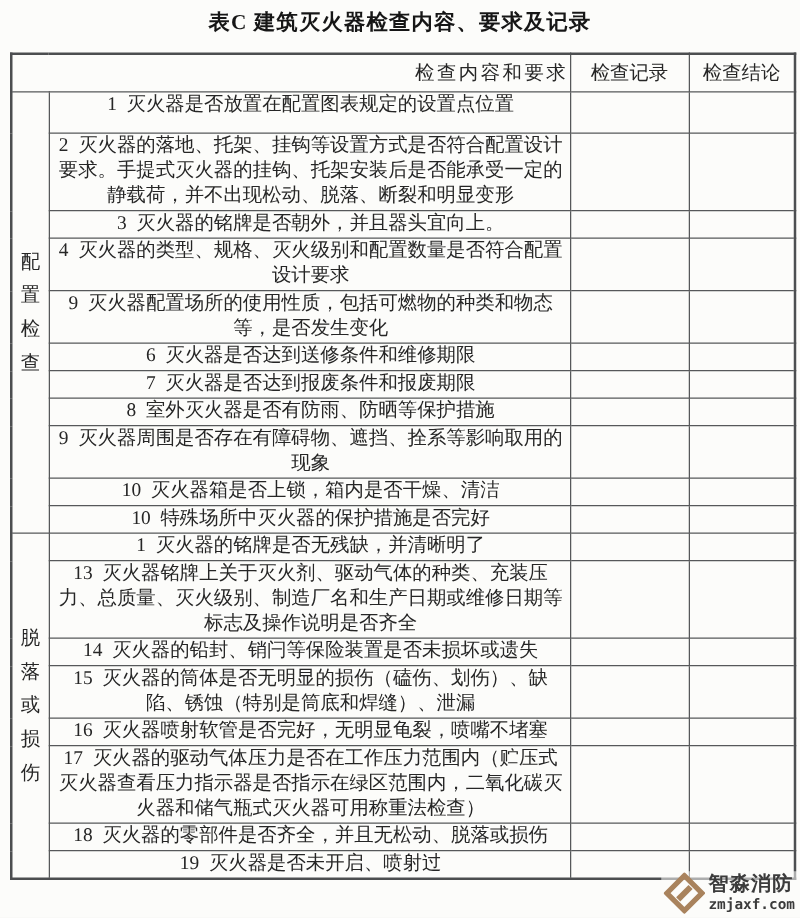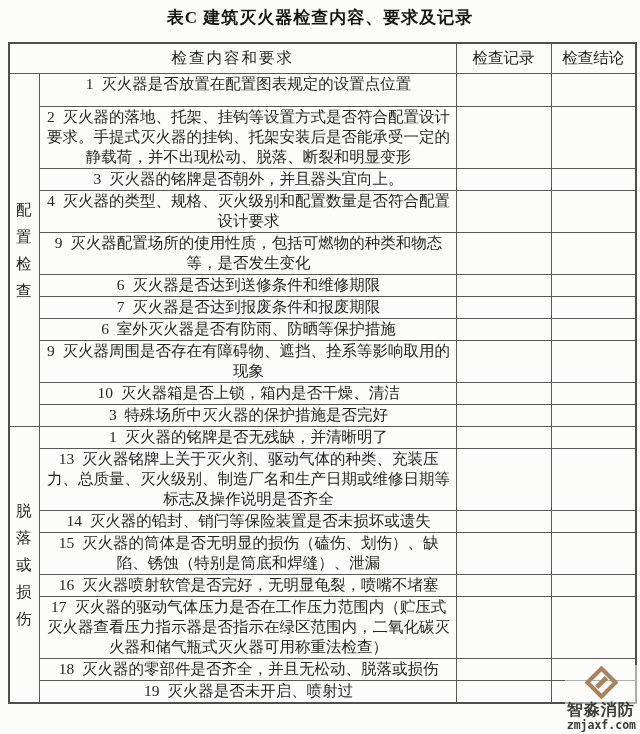"检查内容和要求" th.hdr-content { text-align: center -> right }
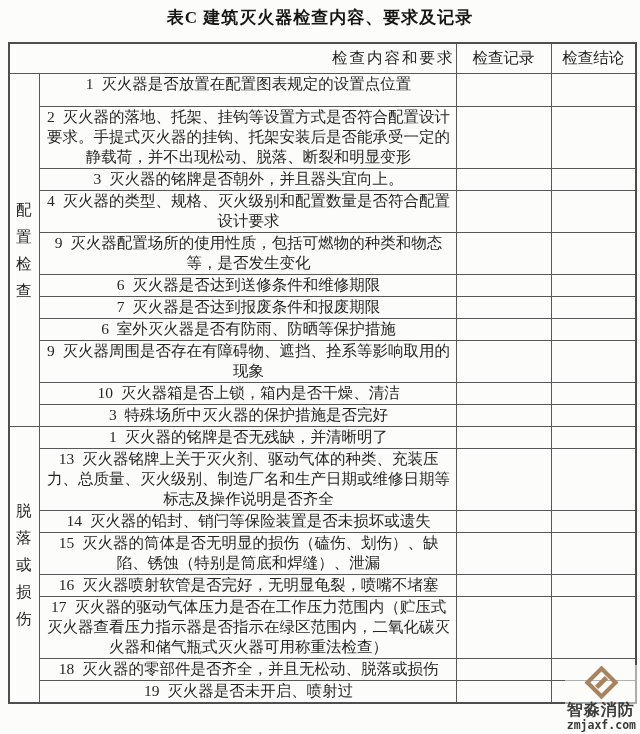"配置检查" td.cat { text-align: left -> center }
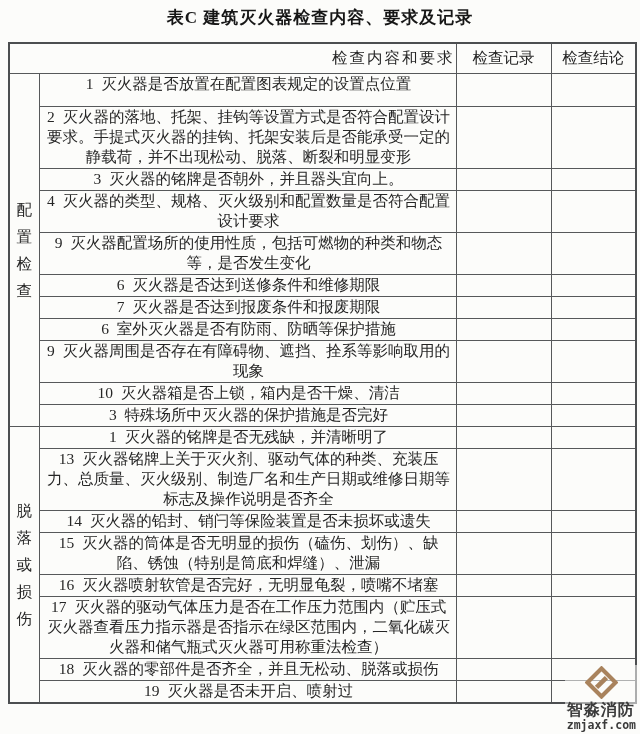"6 室外灭火器是否有防雨、防晒等保护措施" td.content { text: 6 -> 8 }
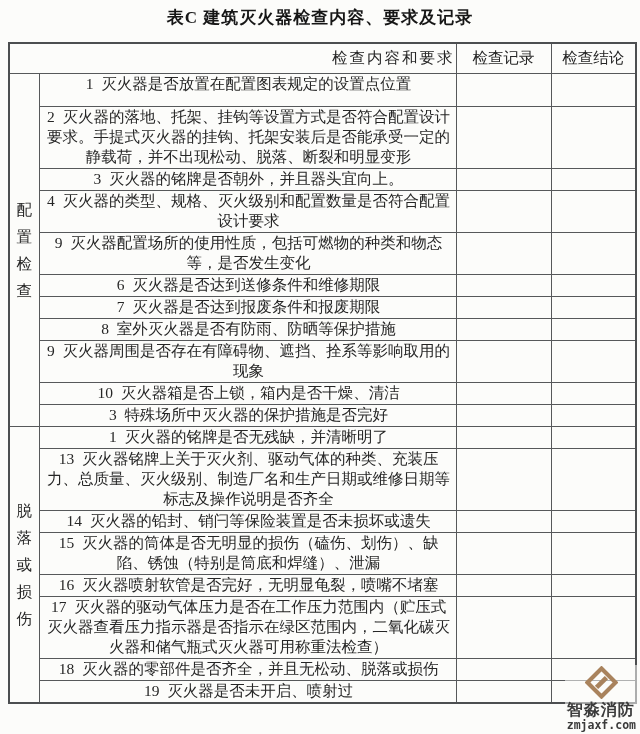"3 特殊场所中灭火器的保护措施是否完好" td.content { text: 3 -> 10 }
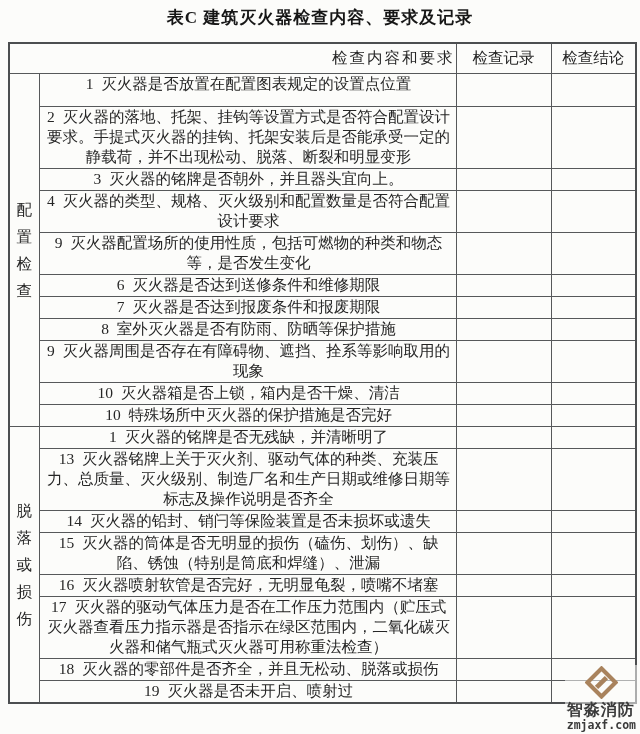"智淼消防" .watermark { flex-direction: column -> none }
